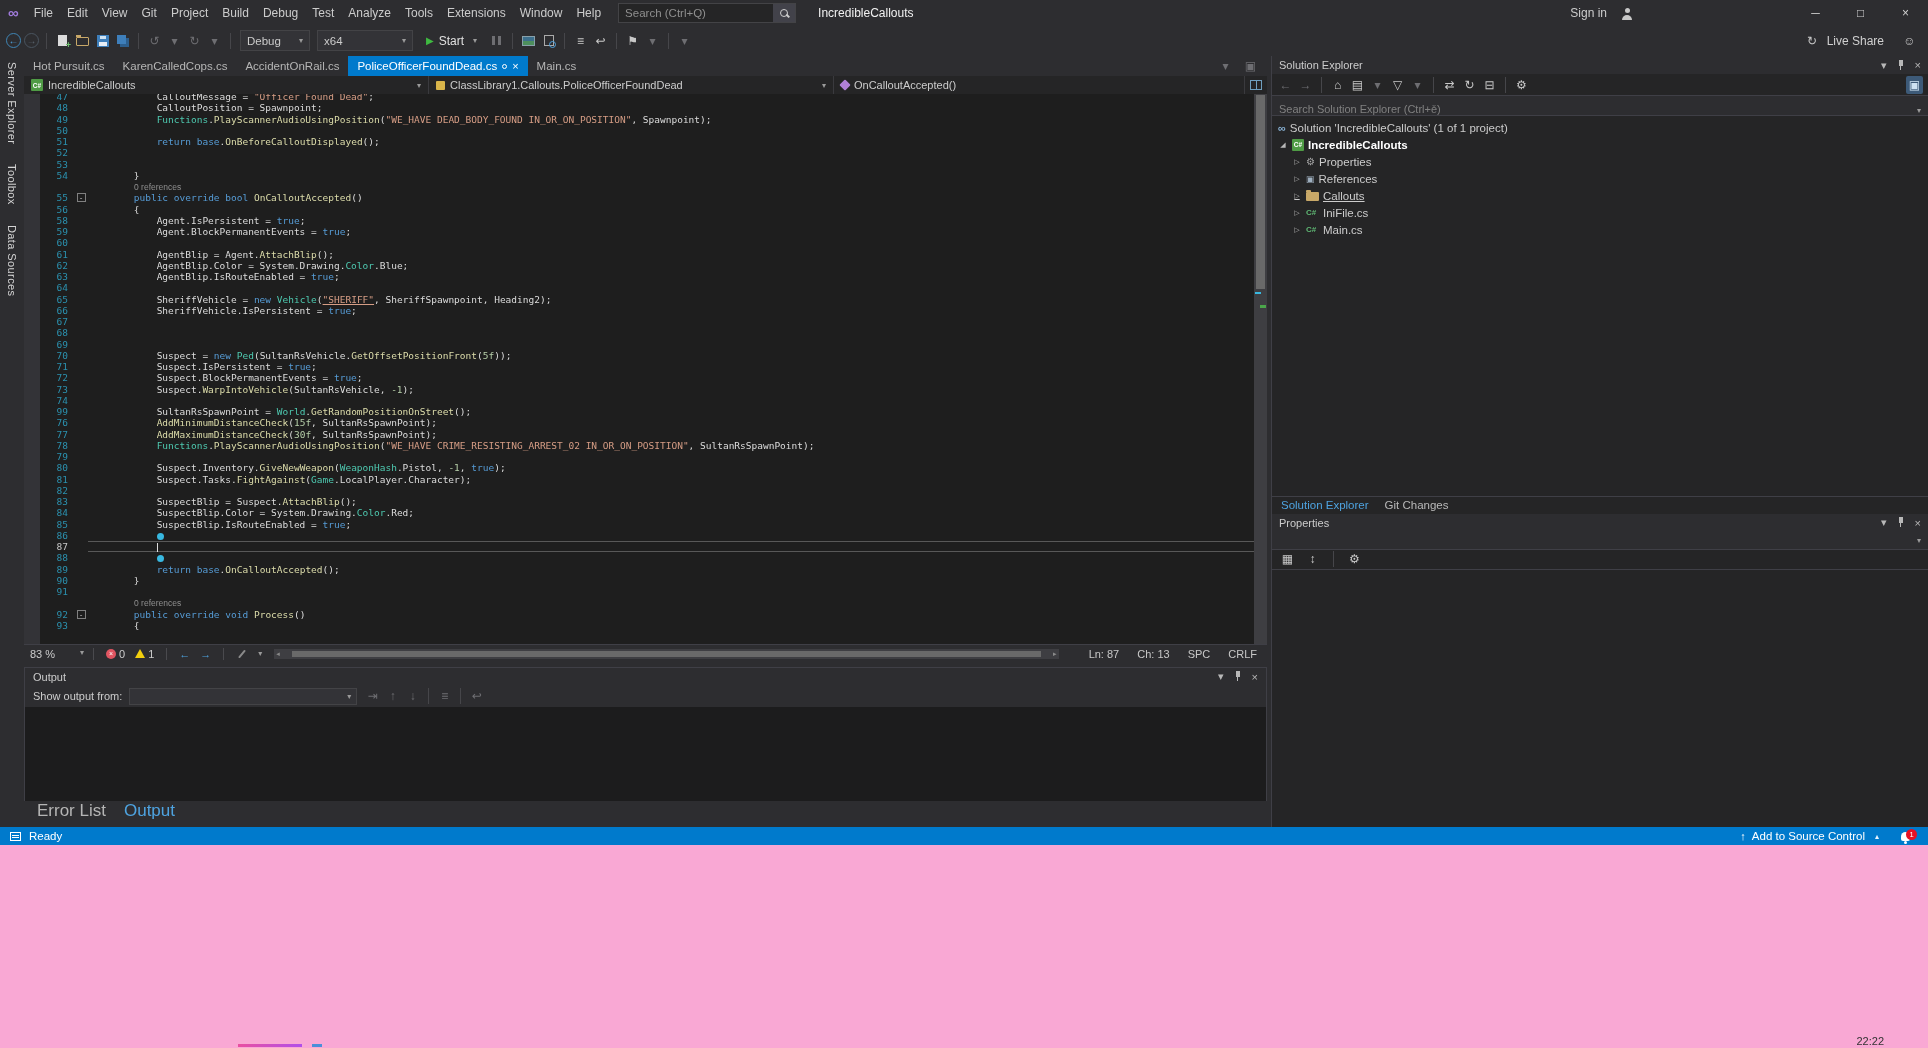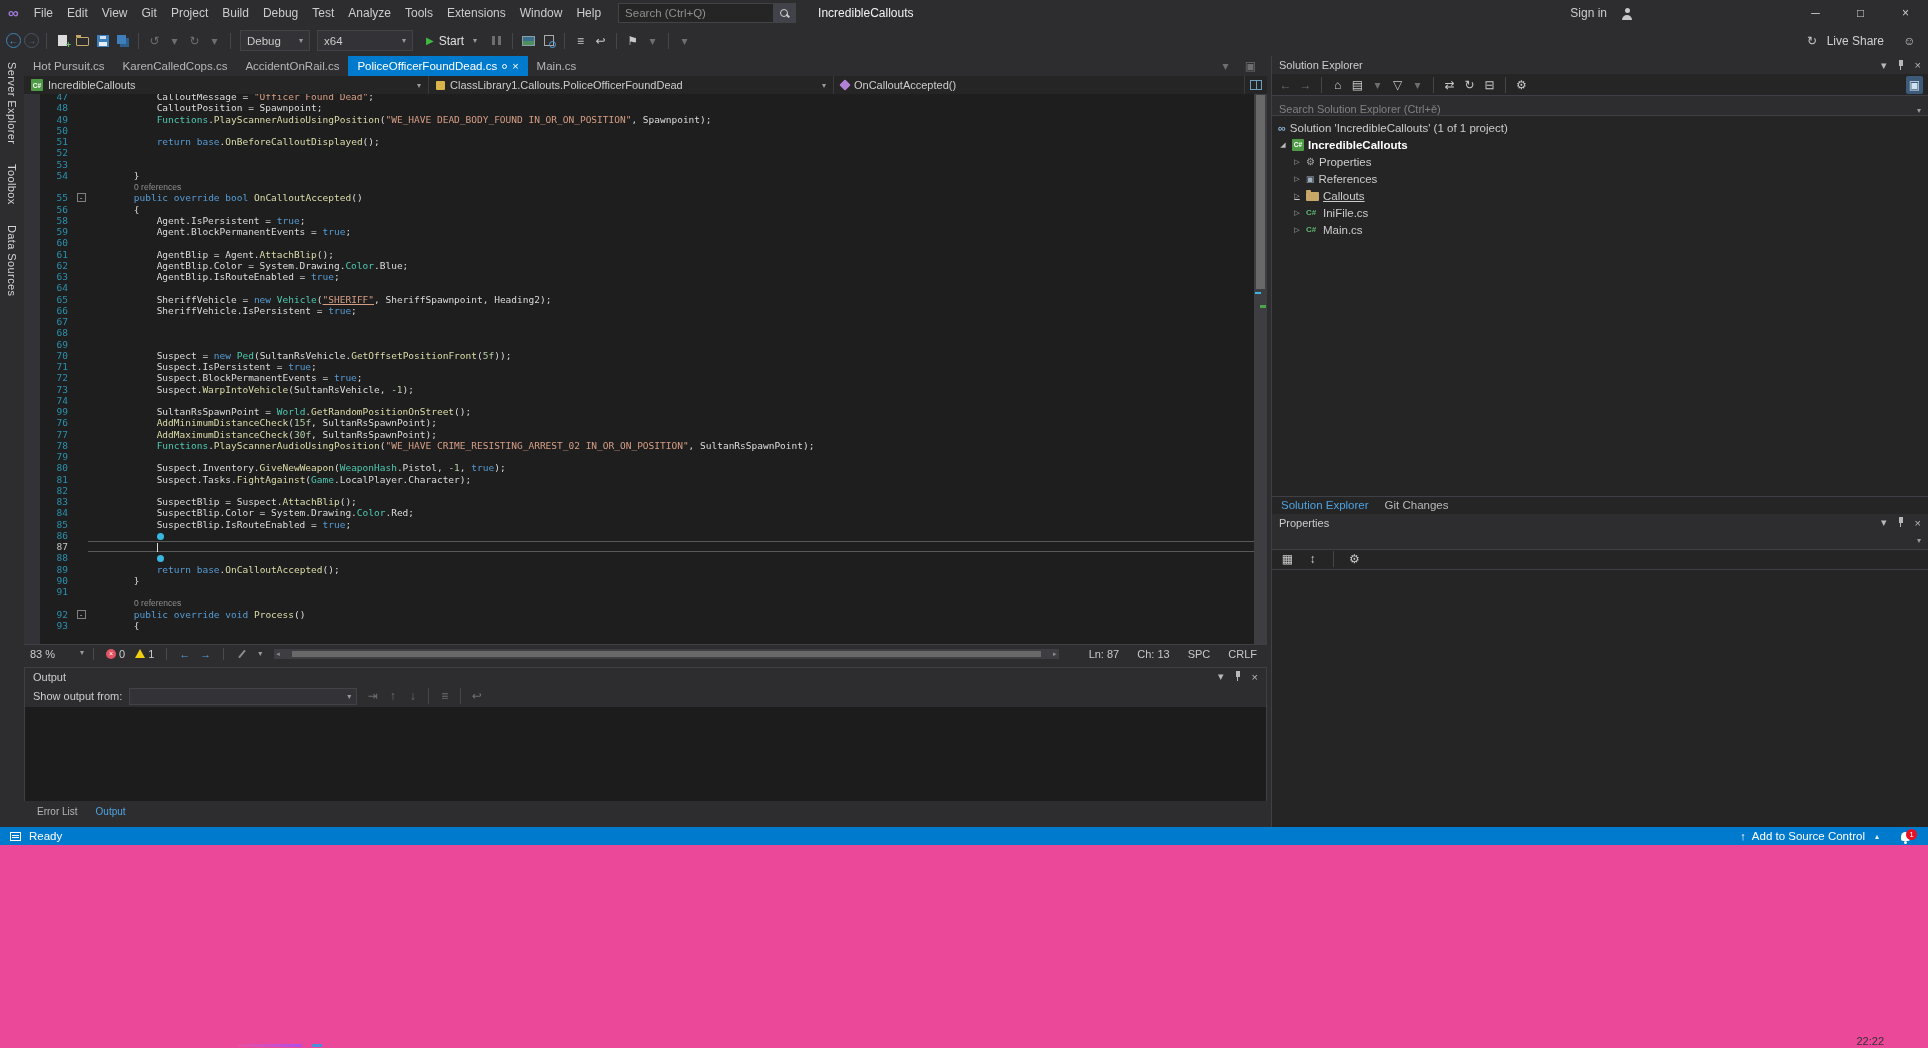"Error List" .btabs { font-size: 10px -> 17px }
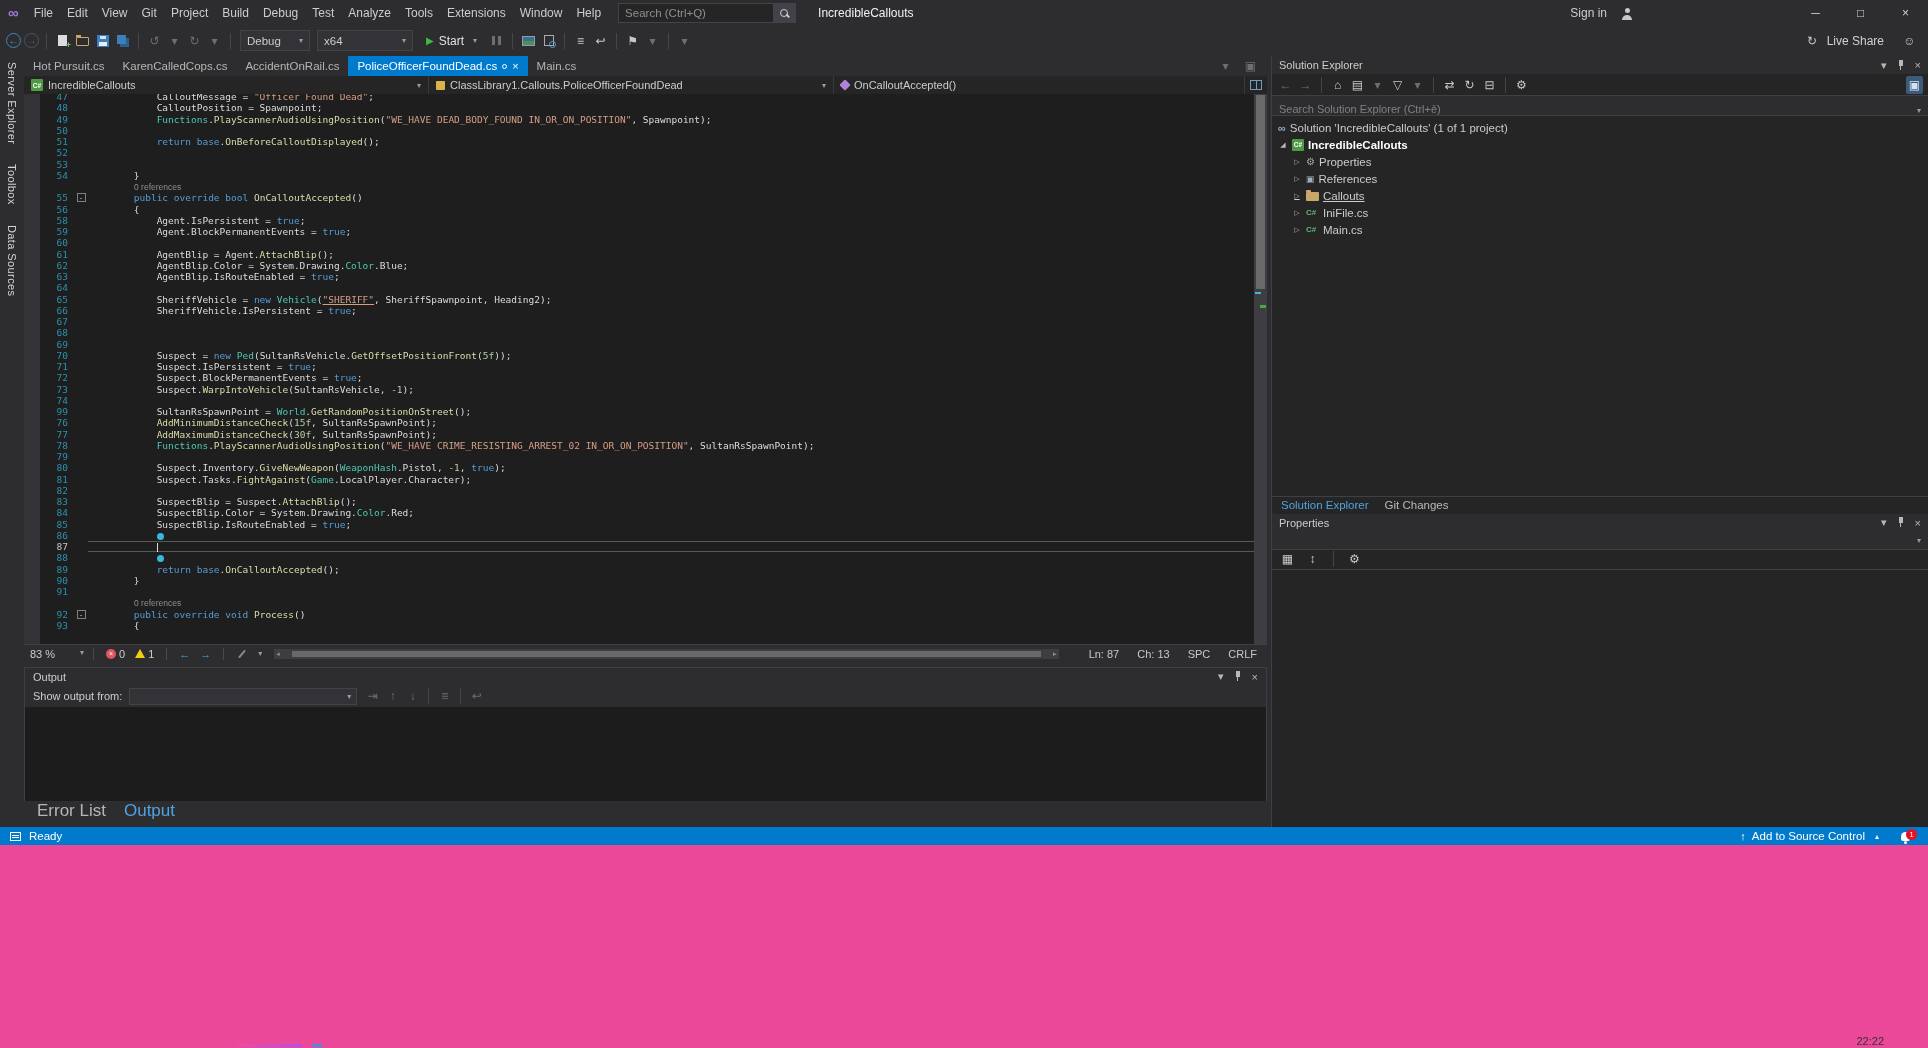"22:22" .below { background: #ec4899 -> #f9a8d4 }
